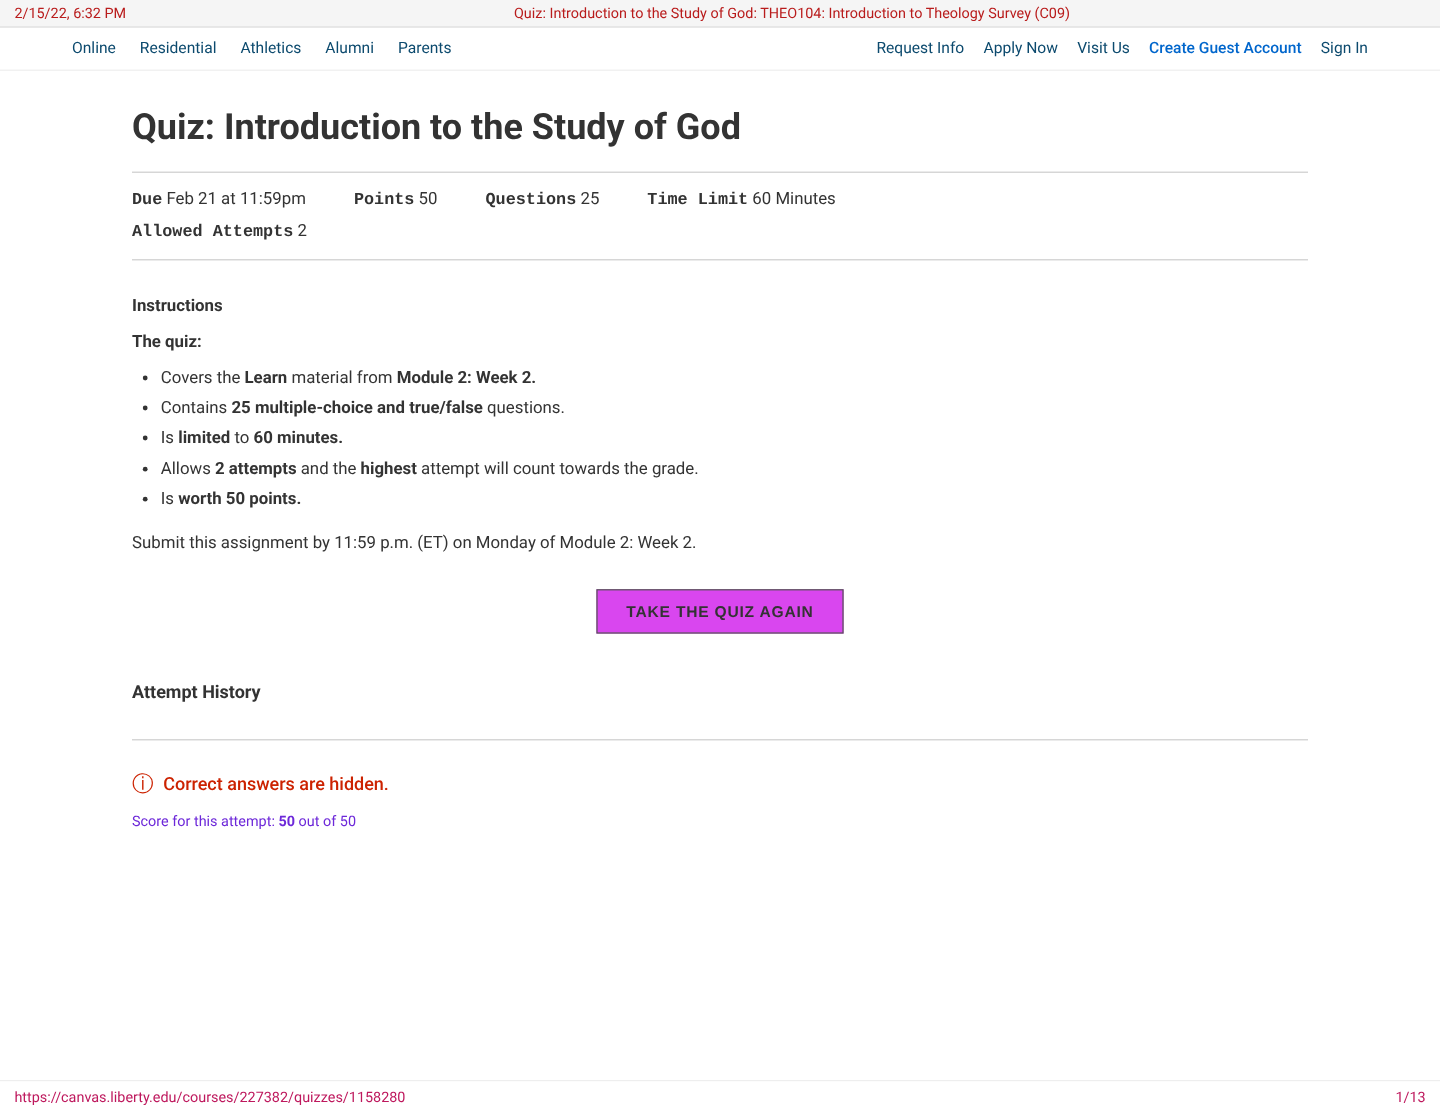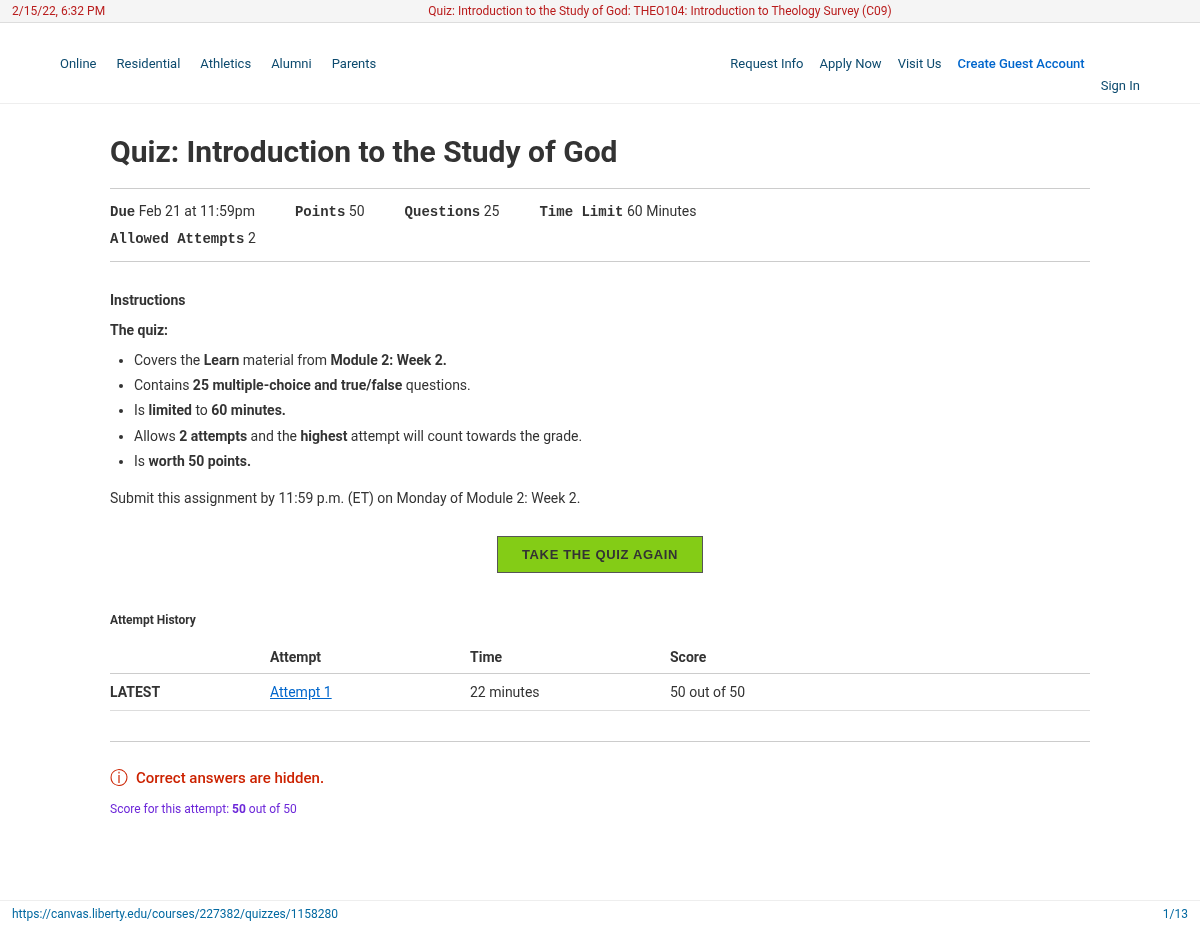"Sign In" .nav-sign-in { margin-top: 45px -> none }
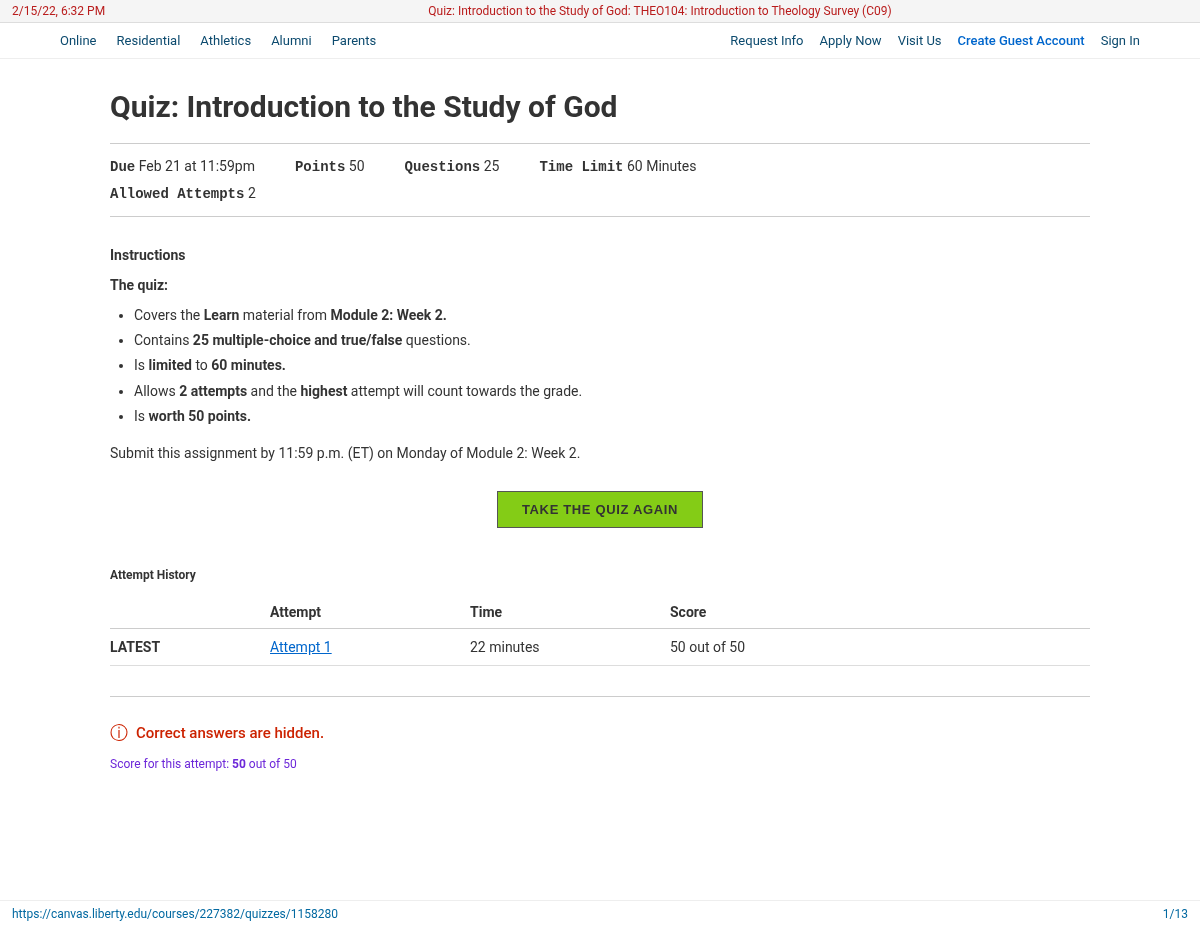"TAKE THE QUIZ AGAIN" .take-quiz-btn { background: #84cc16 -> #d946ef }
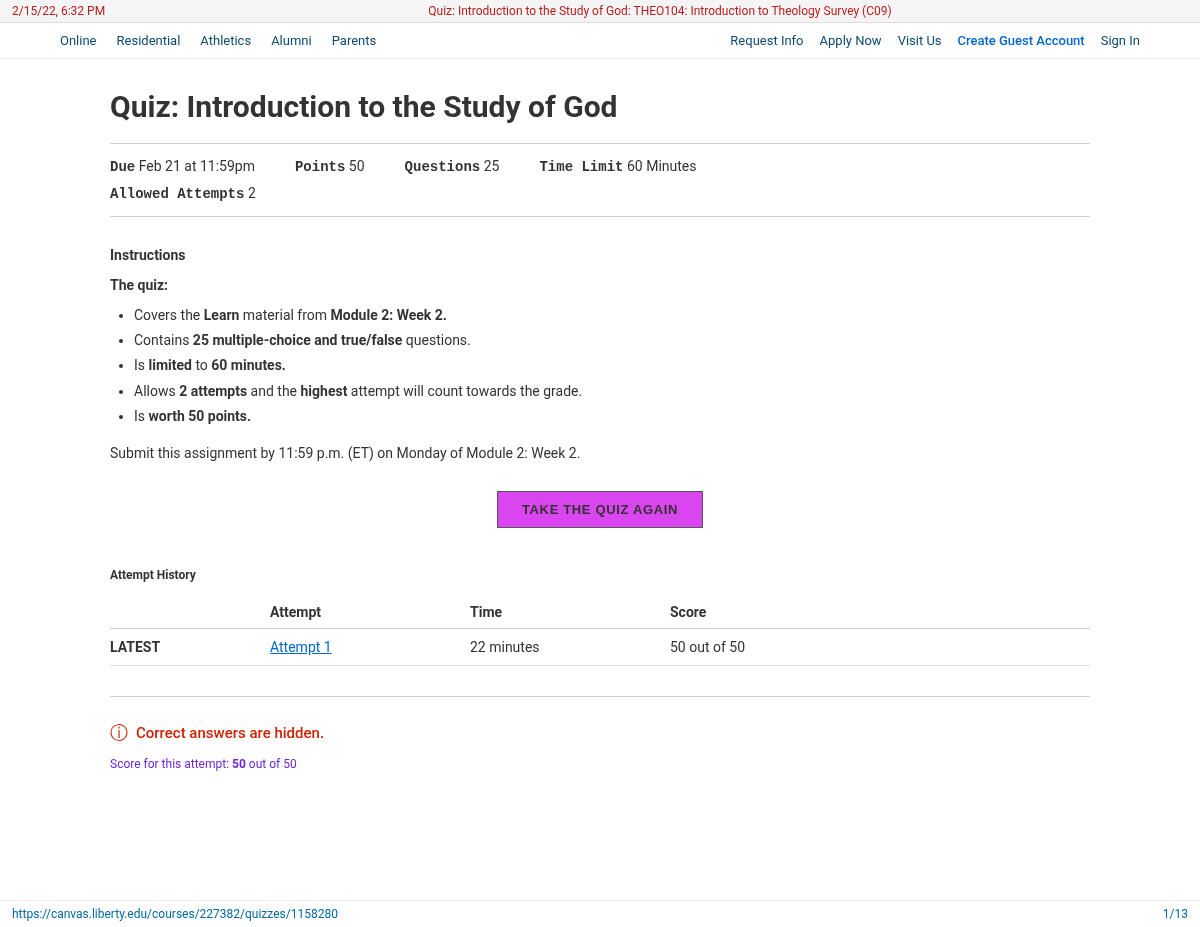"Attempt History" .attempt-history-heading { font-size: 12px -> 15px }
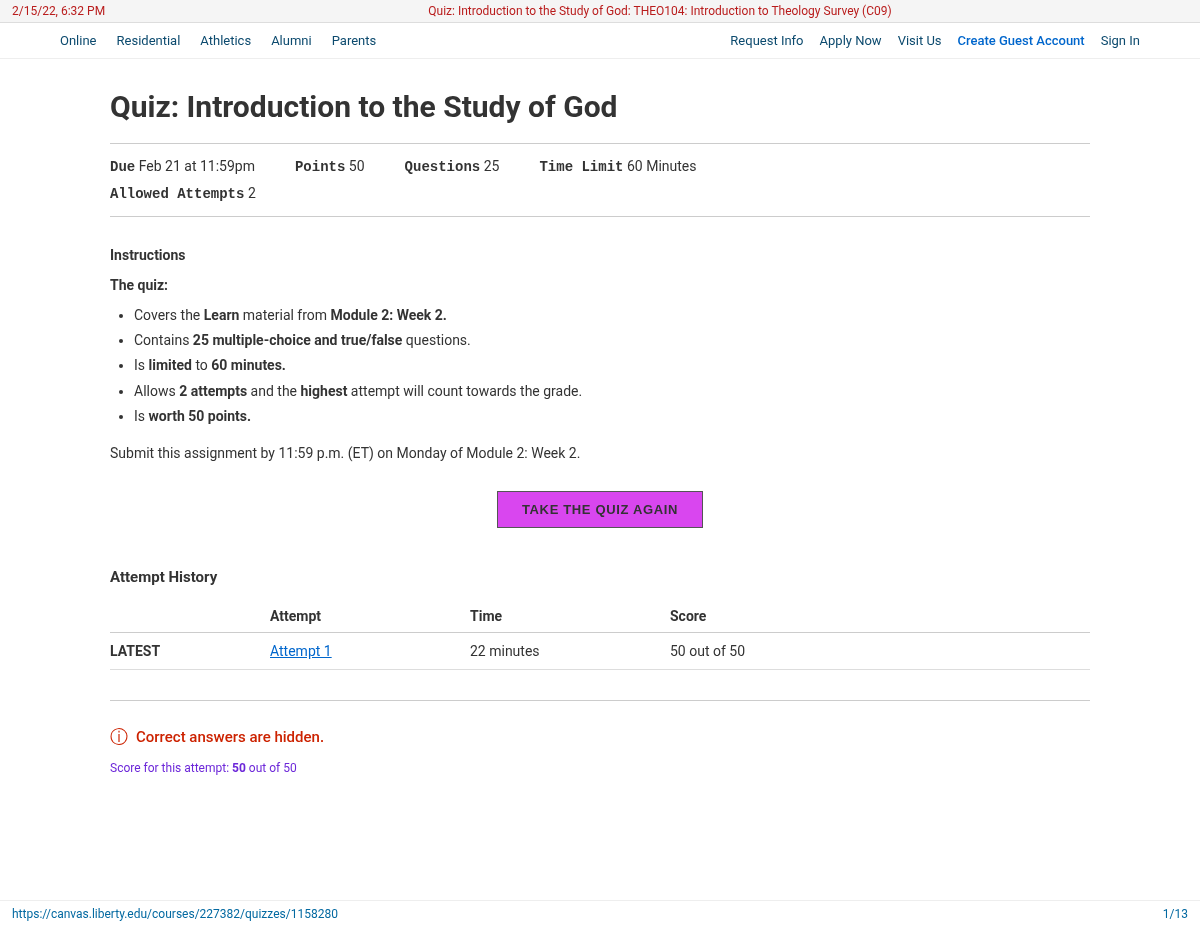"Attempt" table.attempt-table { html: <table> <thead> <tr> <th></th> <th>Attempt</th> <th>Time</th> <th>Score</th> </tr> </thead> <tbody> <tr> <td>LATEST</td> <td> <a>Attempt 1</a> </td> <td>22 minutes</td> <td>50 out of 50</td> </tr> </tbody> </table> -> none }
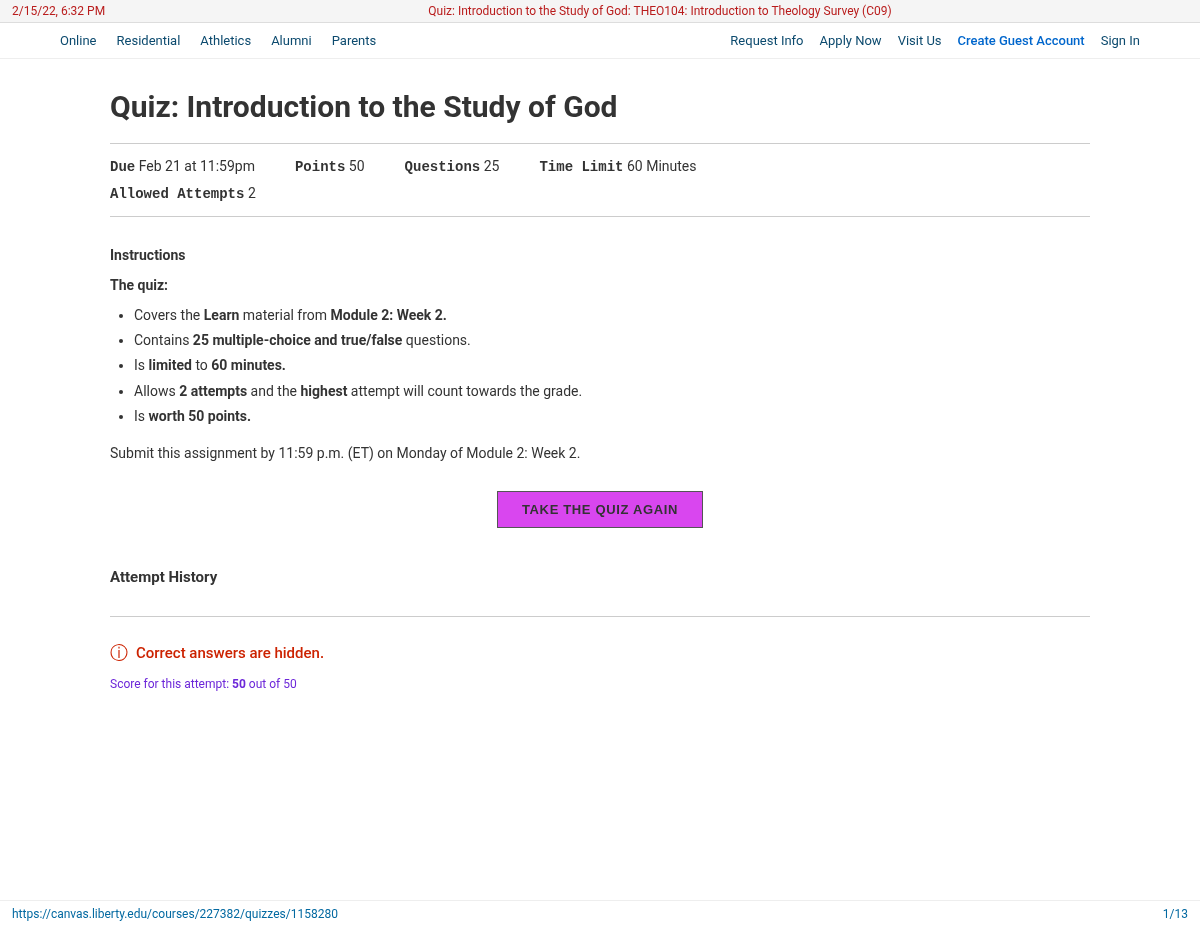"https://canvas.liberty.edu/courses/22738" .bottom-bar { color: #0369a1 -> #be185d }
